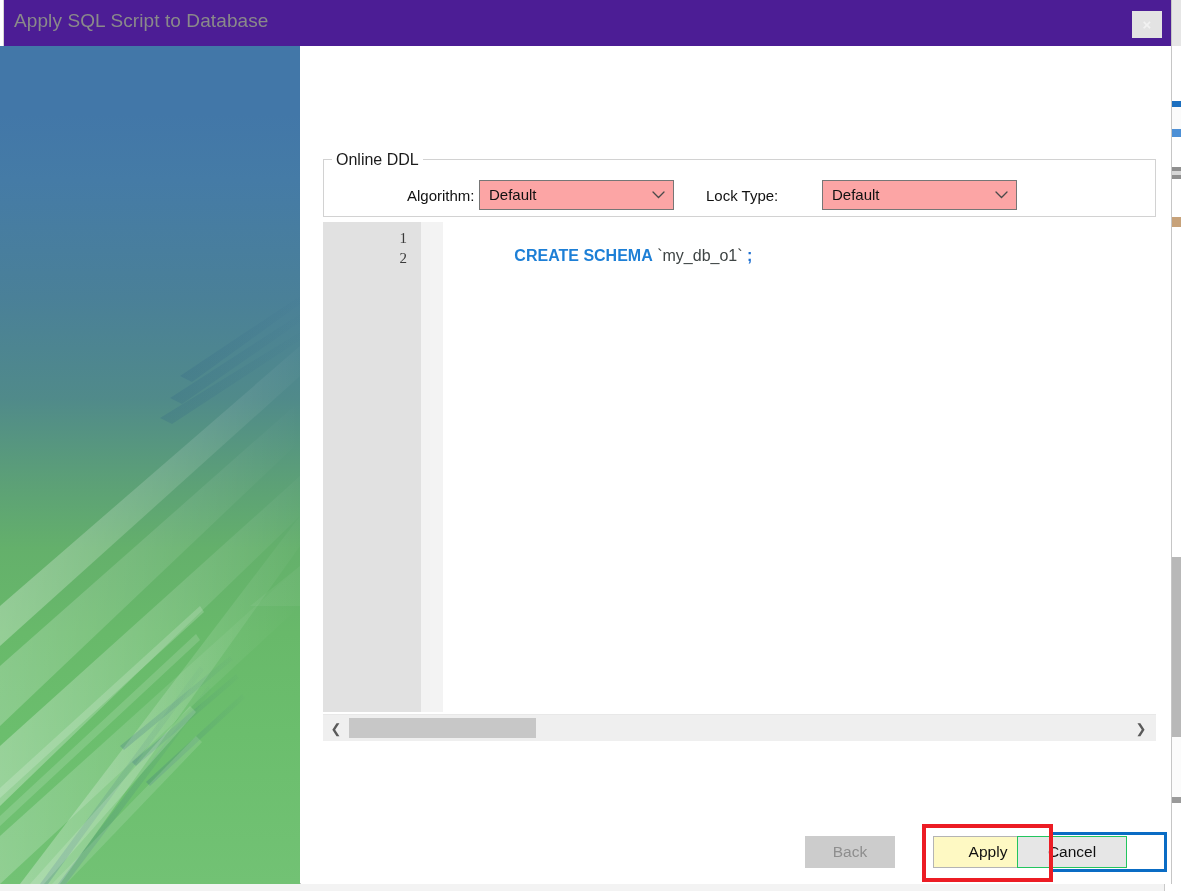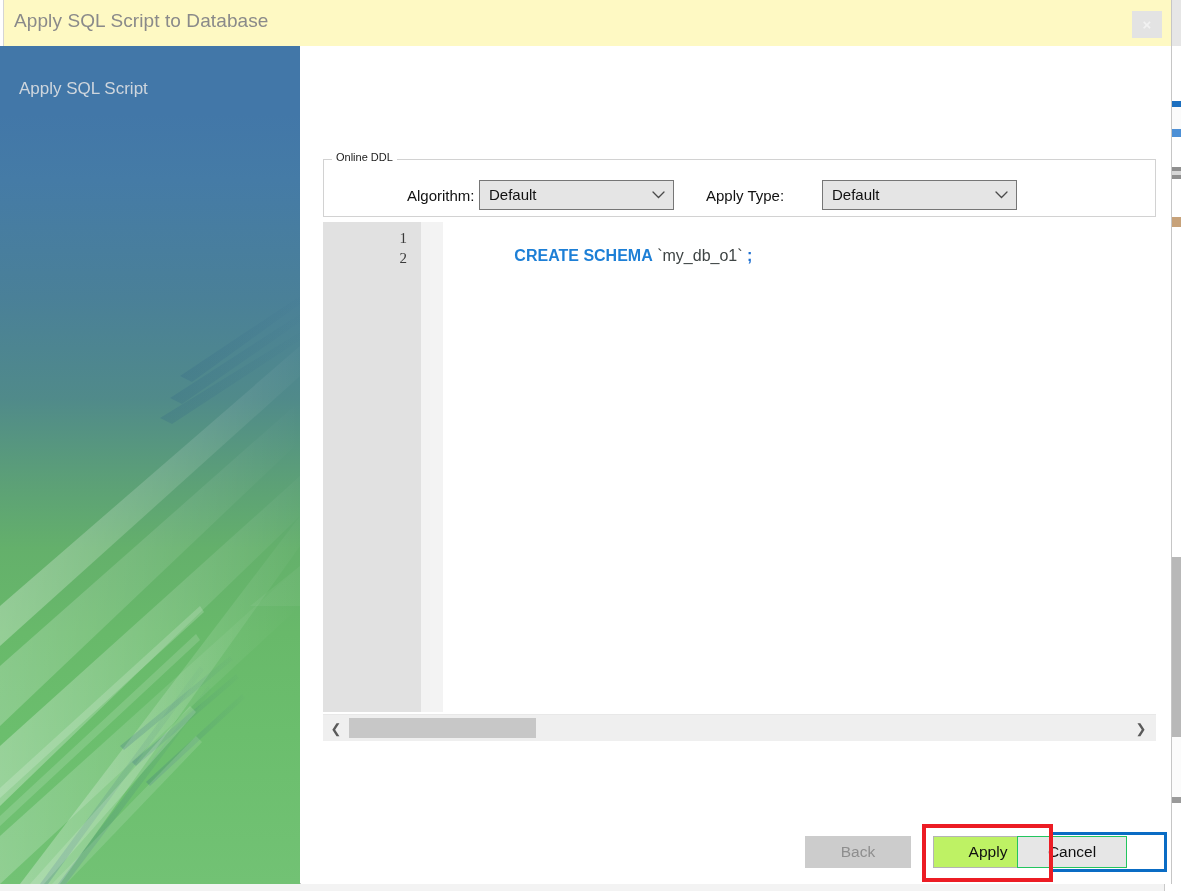"Apply SQL Script to Database" .titlebar { background: #fef9c3 -> #4c1d95 }
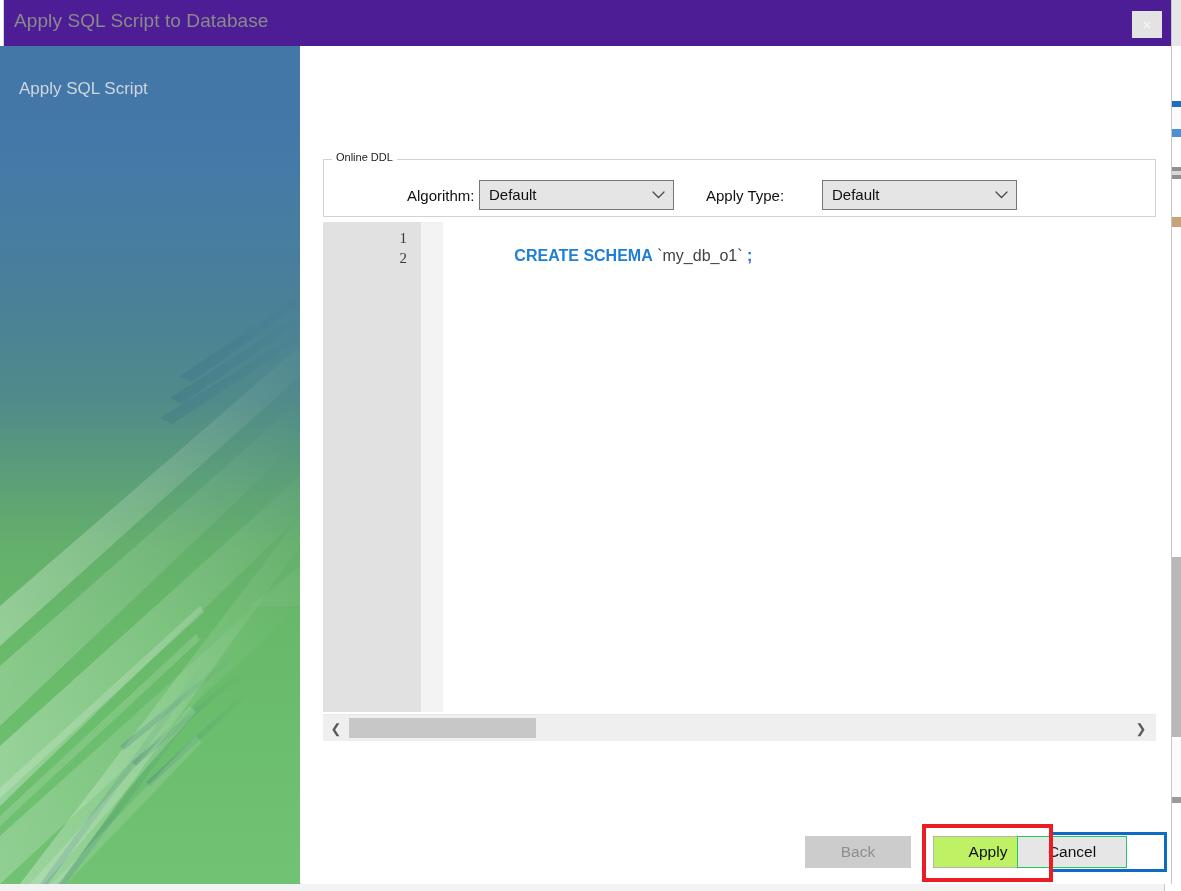"Apply SQL Script" div.sb-item { html: <div> <span>Apply SQL Script</span> </div> -> none }
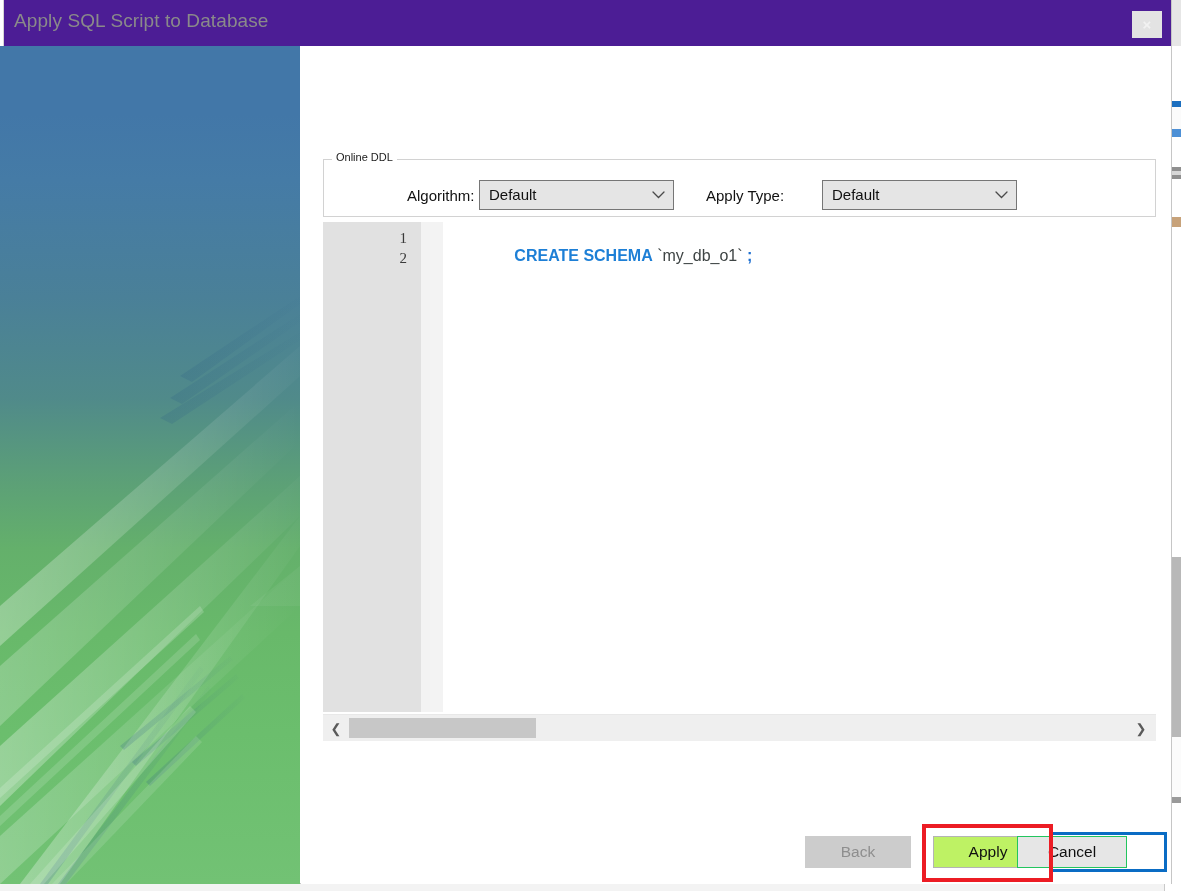"Online DDL" .groupbox-legend { font-size: 11px -> 16px }
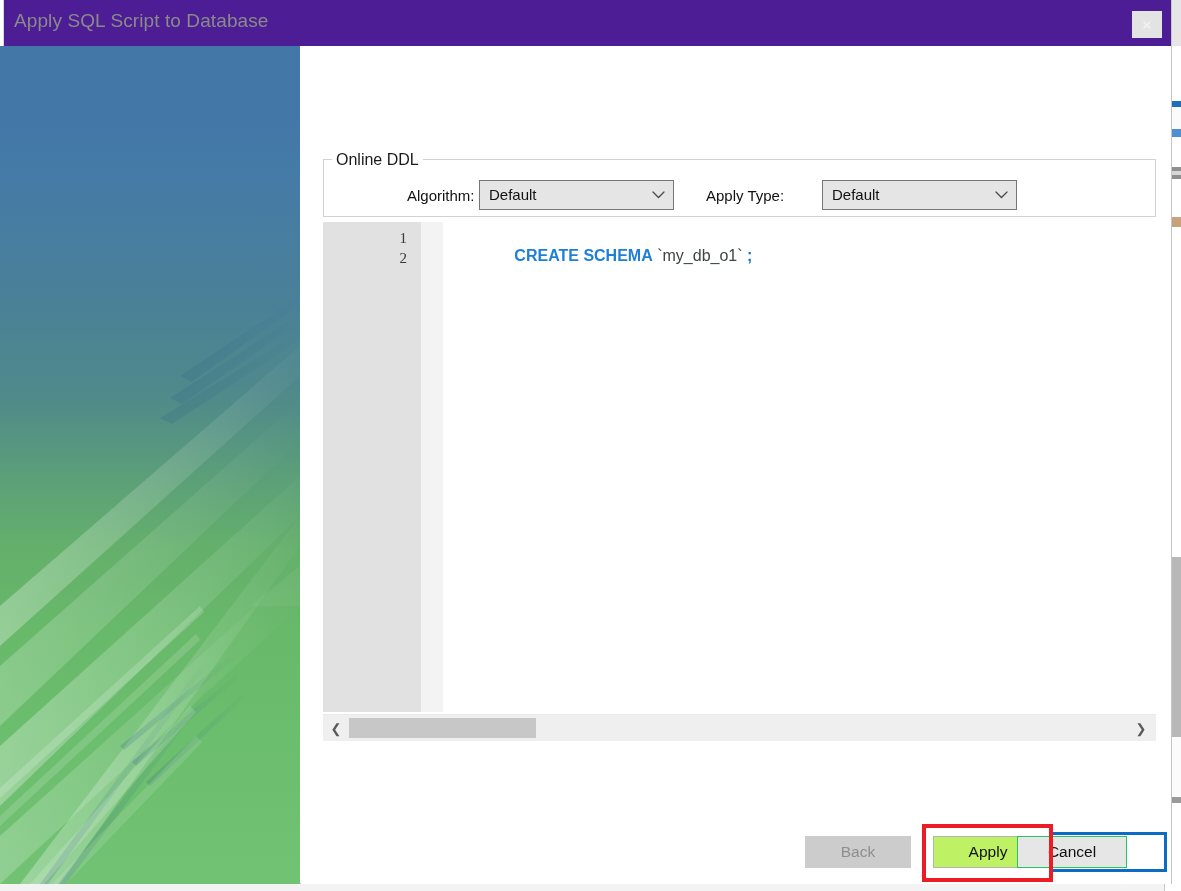"Default" .combo { background: #e5e5e5 -> #fca5a5 }
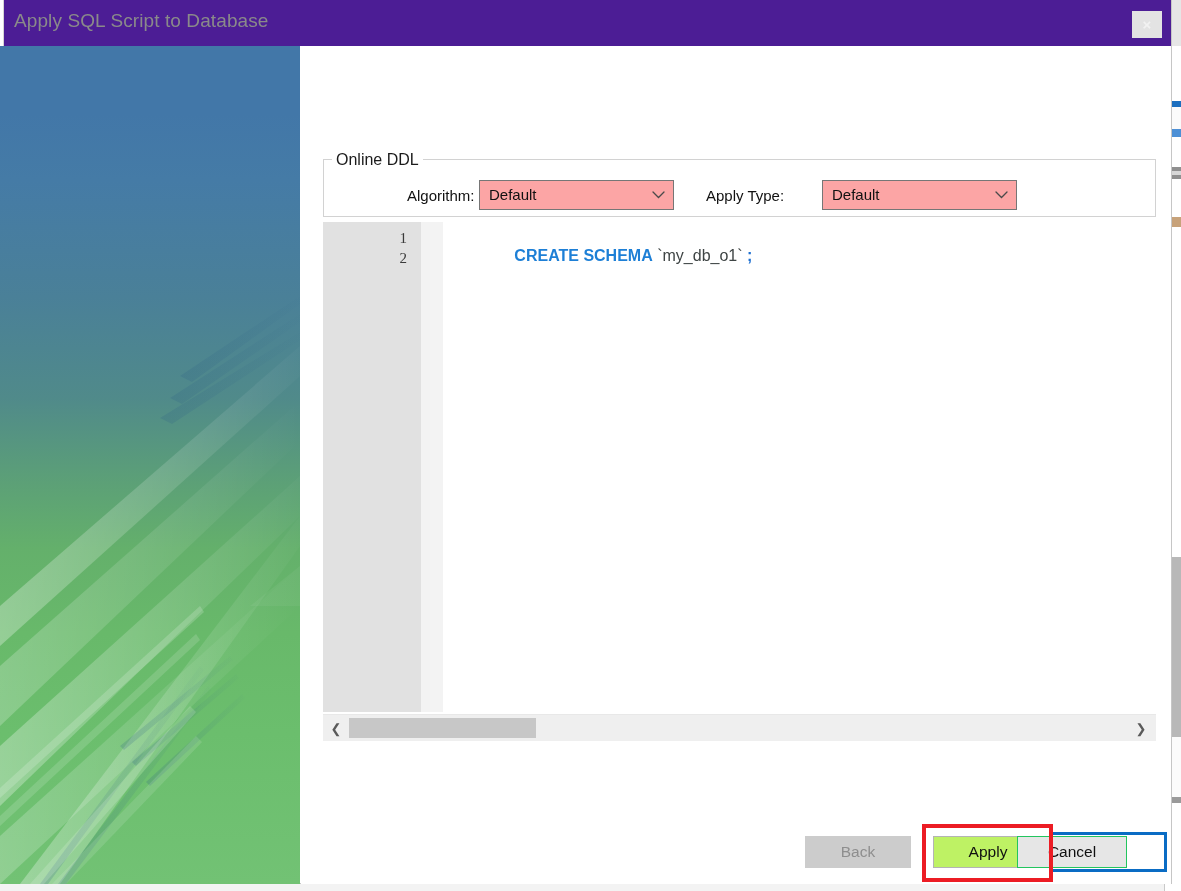"Apply Type:" div.gb-label { text: Apply -> Lock }
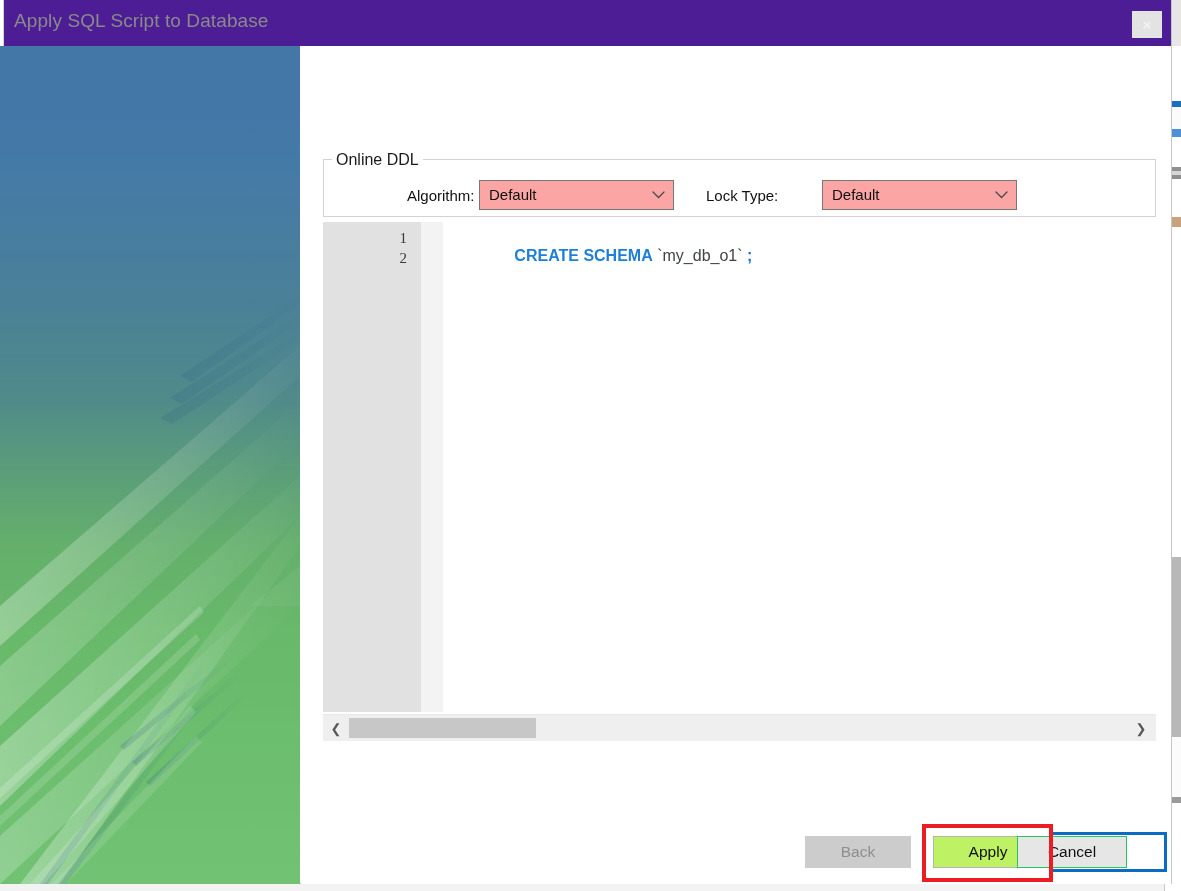"Back" .btn-back { width: 106px -> 90px }
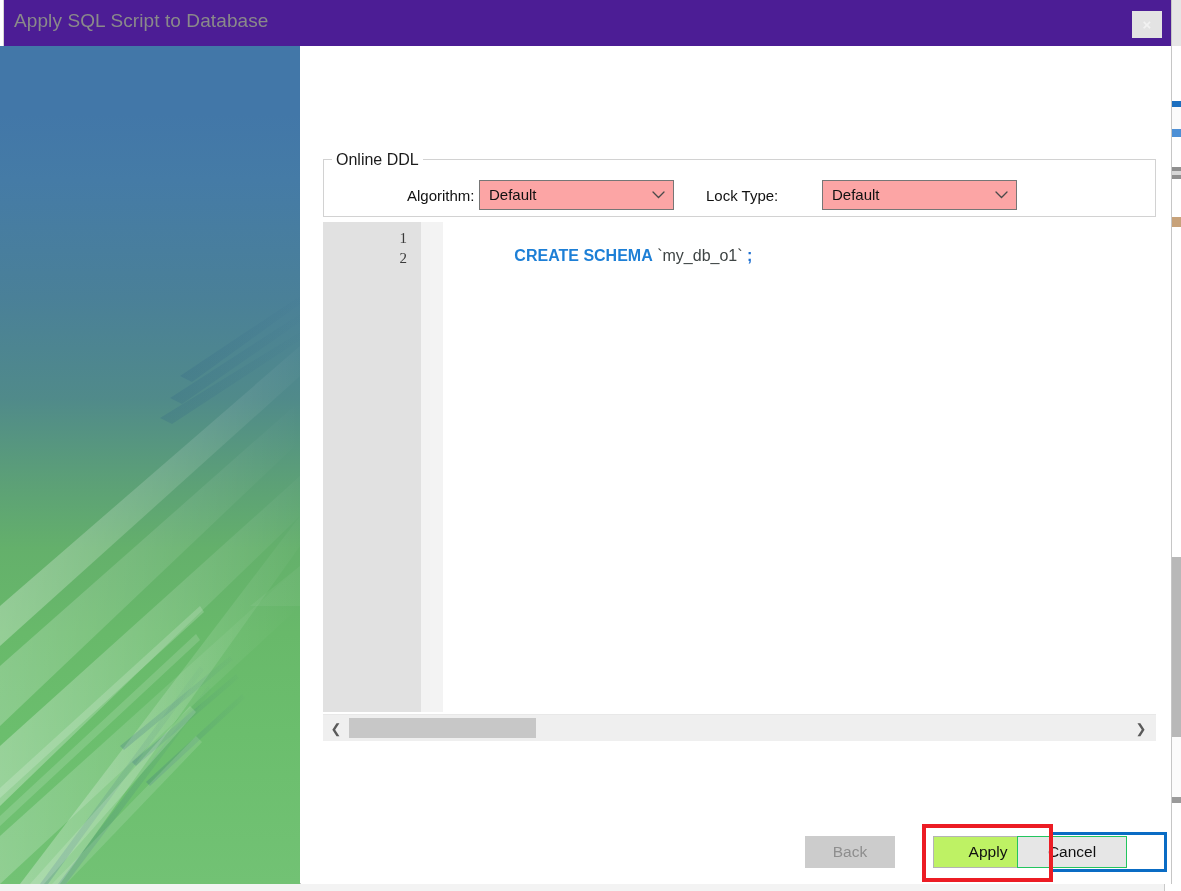"Apply" .btn-apply { background: #bef264 -> #fef9c3 }
